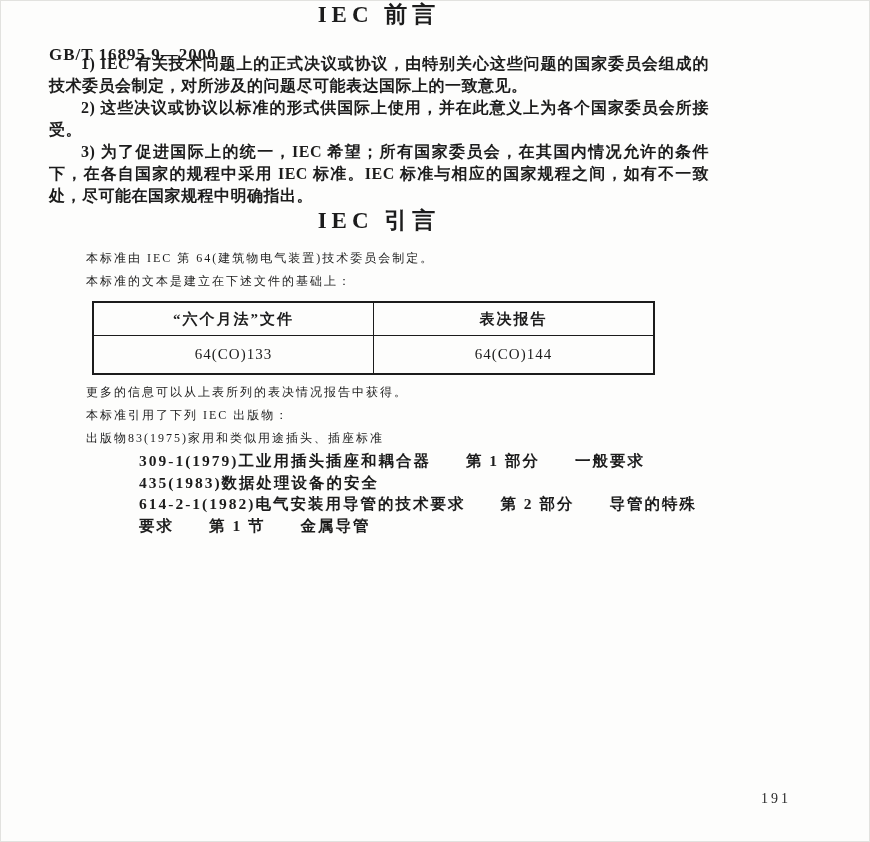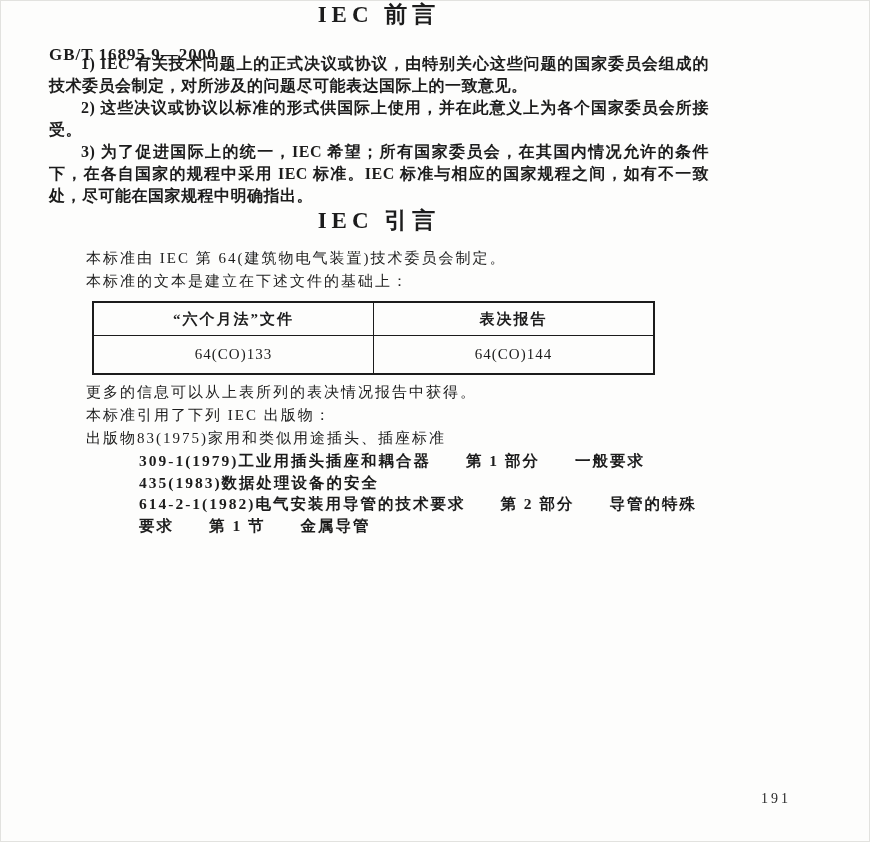"本标准由 IEC 第 64(建筑物电气装置)技术委员会制定。" .lead-line { font-size: 15px -> 12px }
